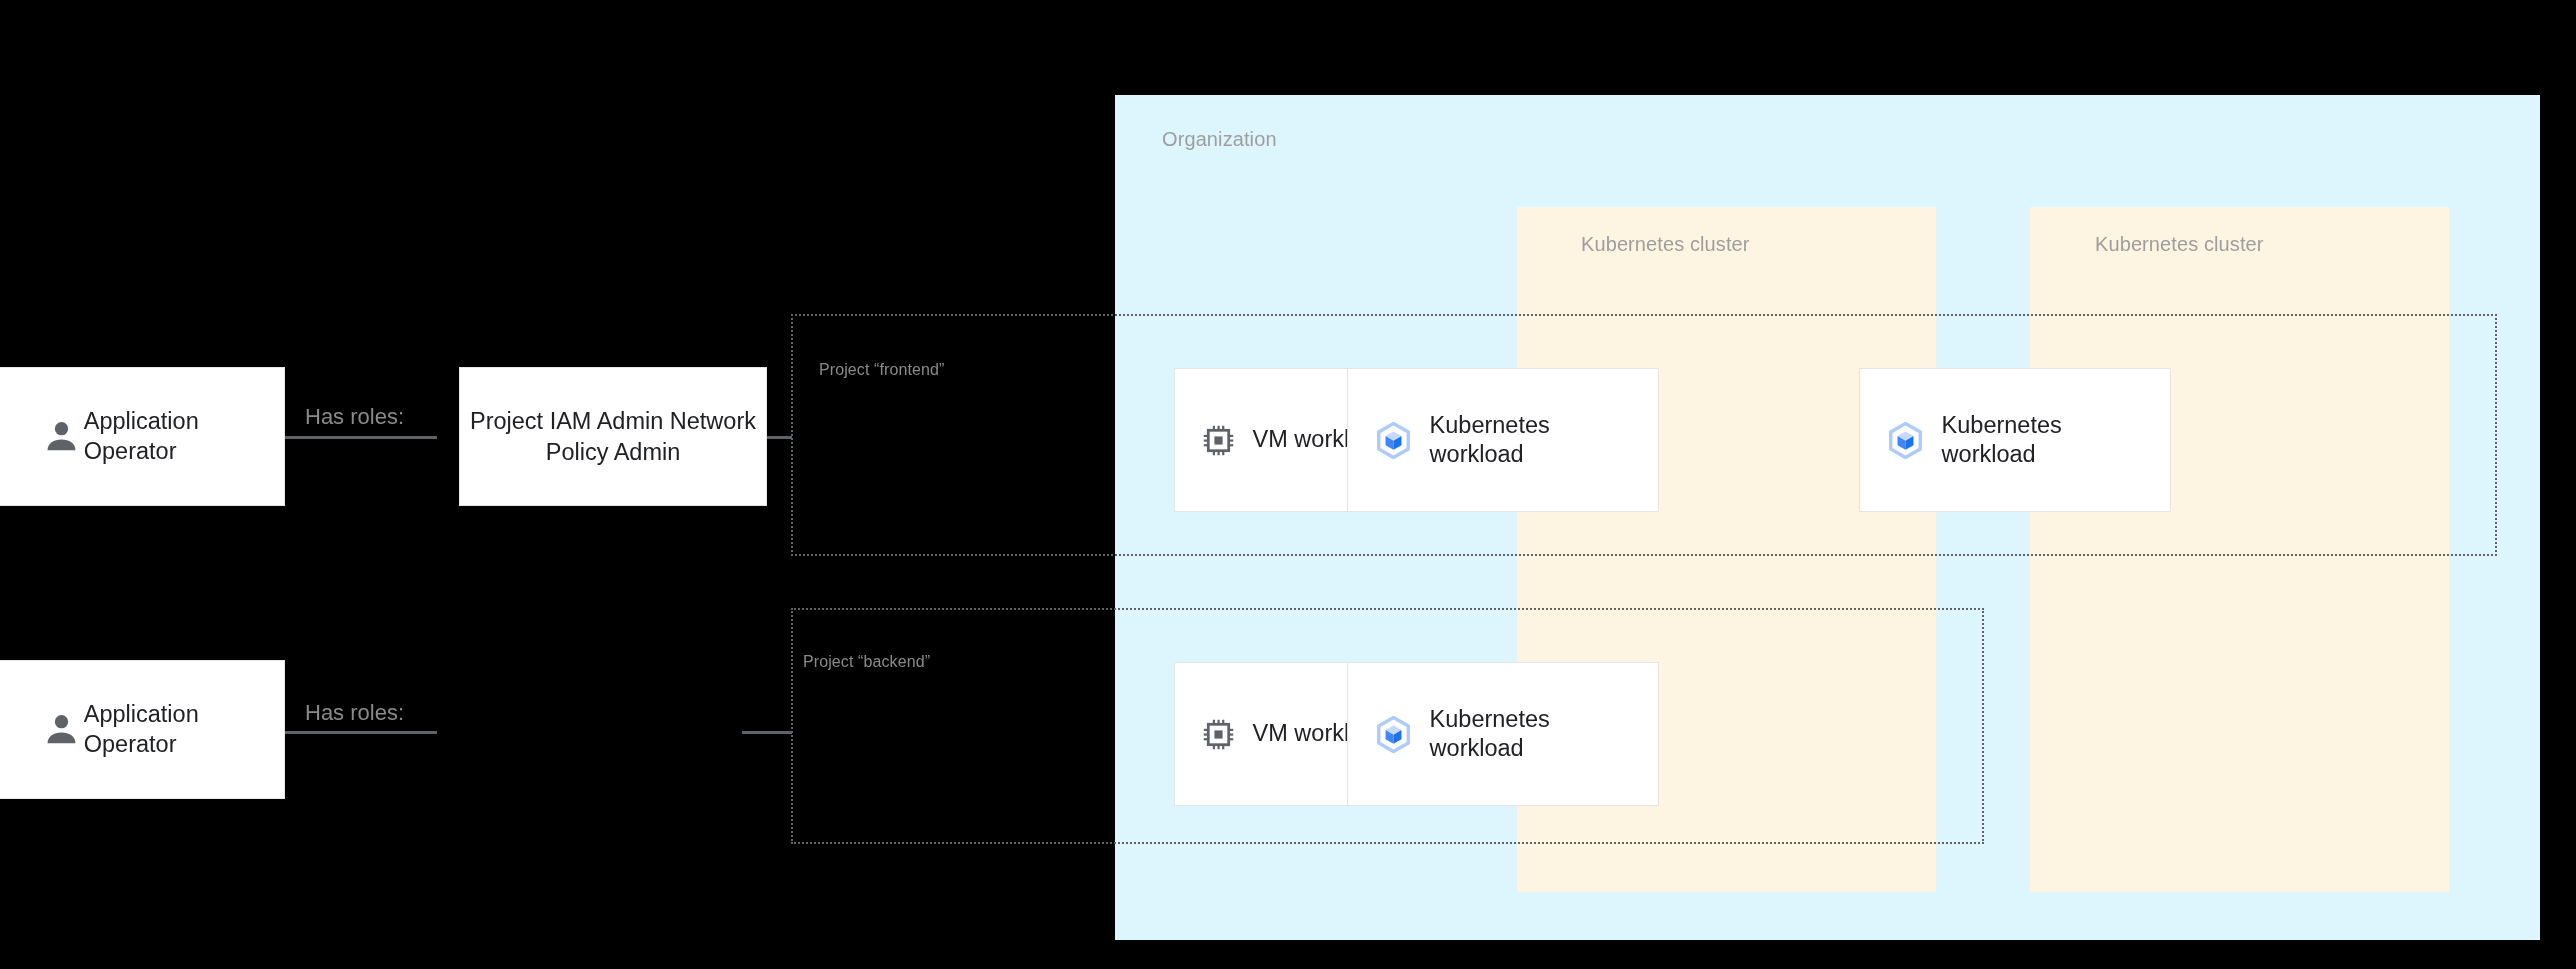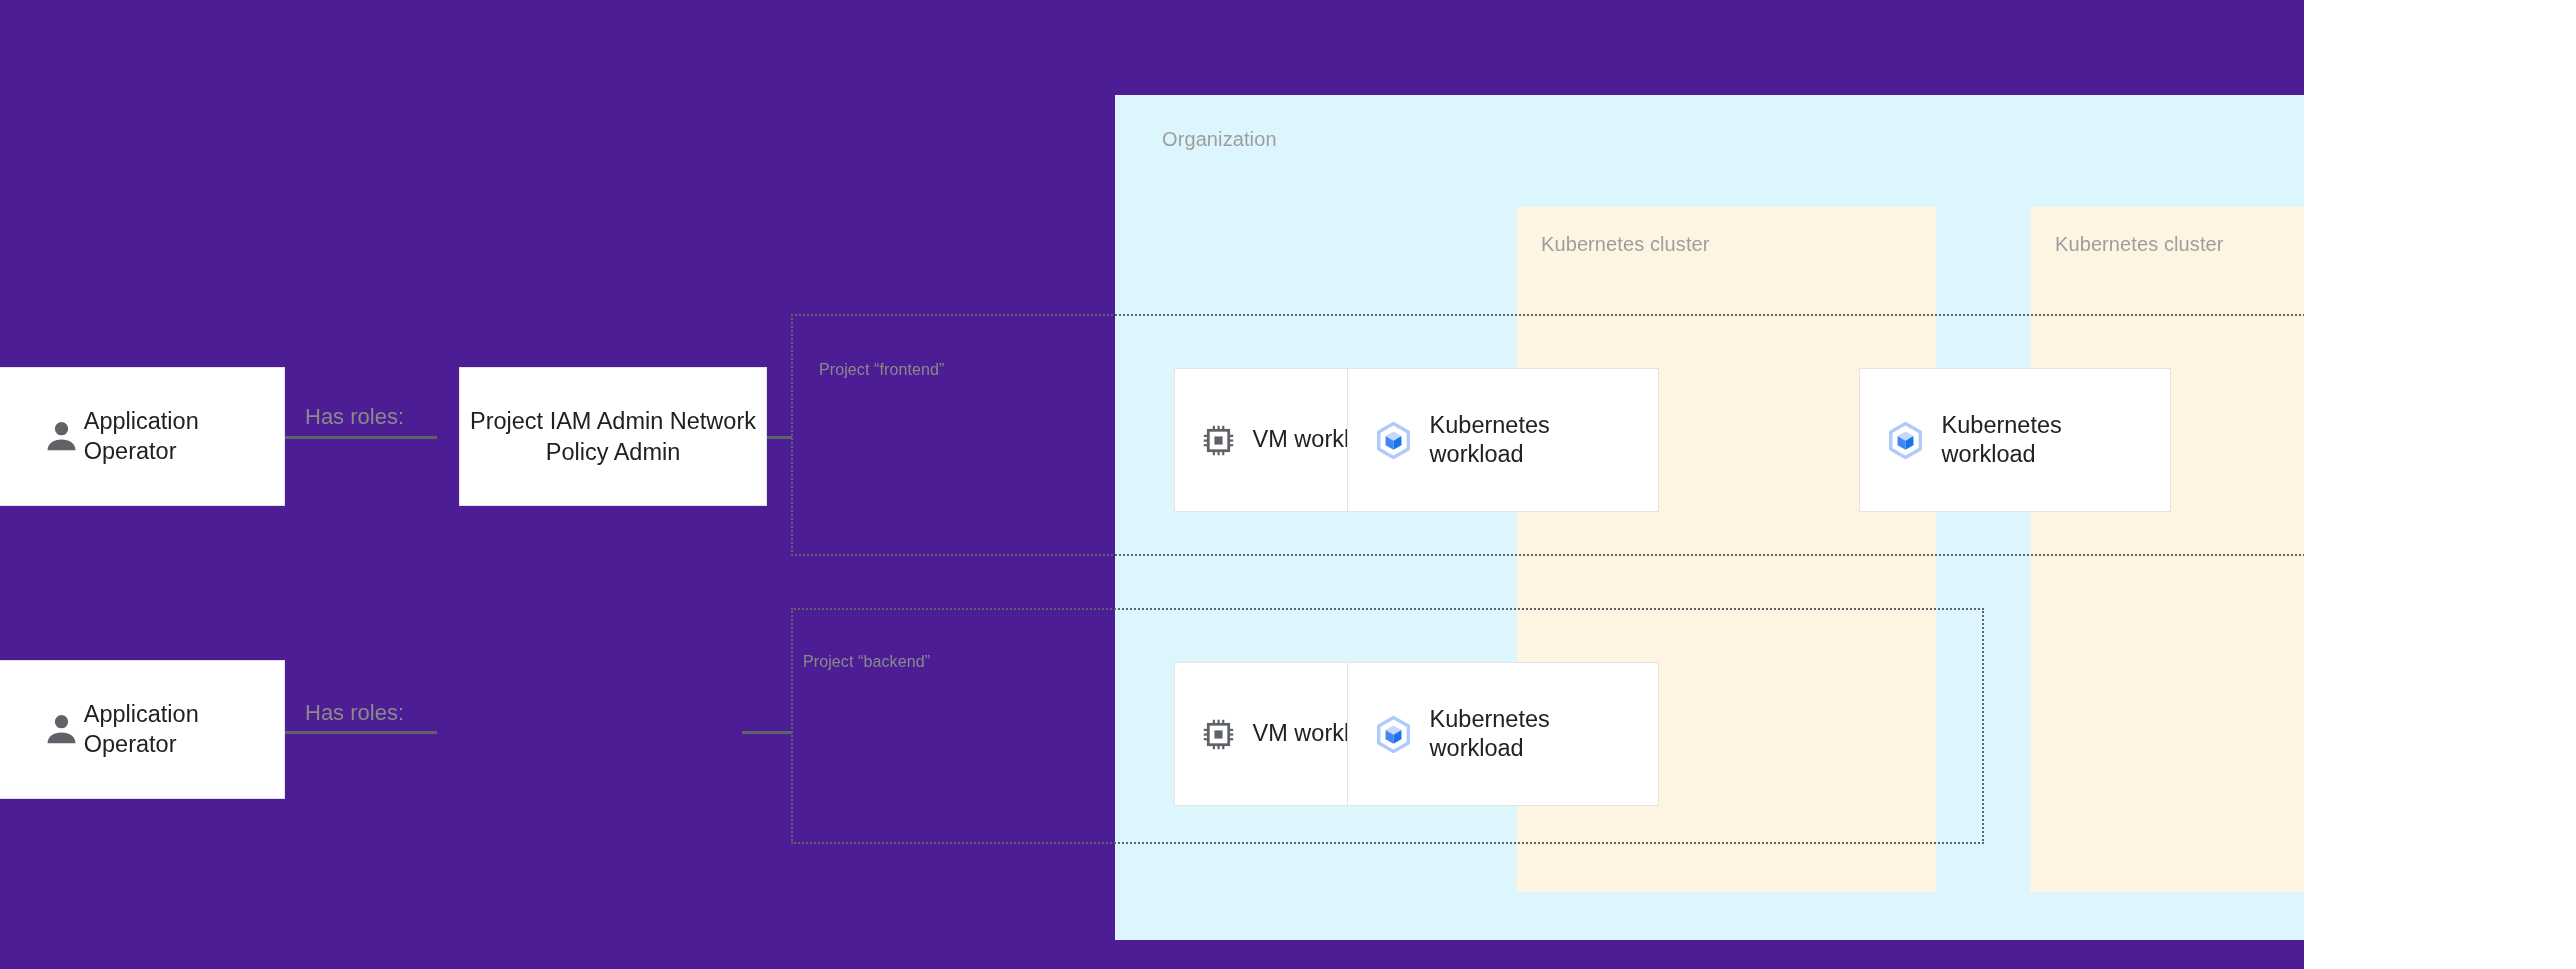"Organization" #canvas { background: #4c1d95 -> #000000; width: 2304px -> 2576px }
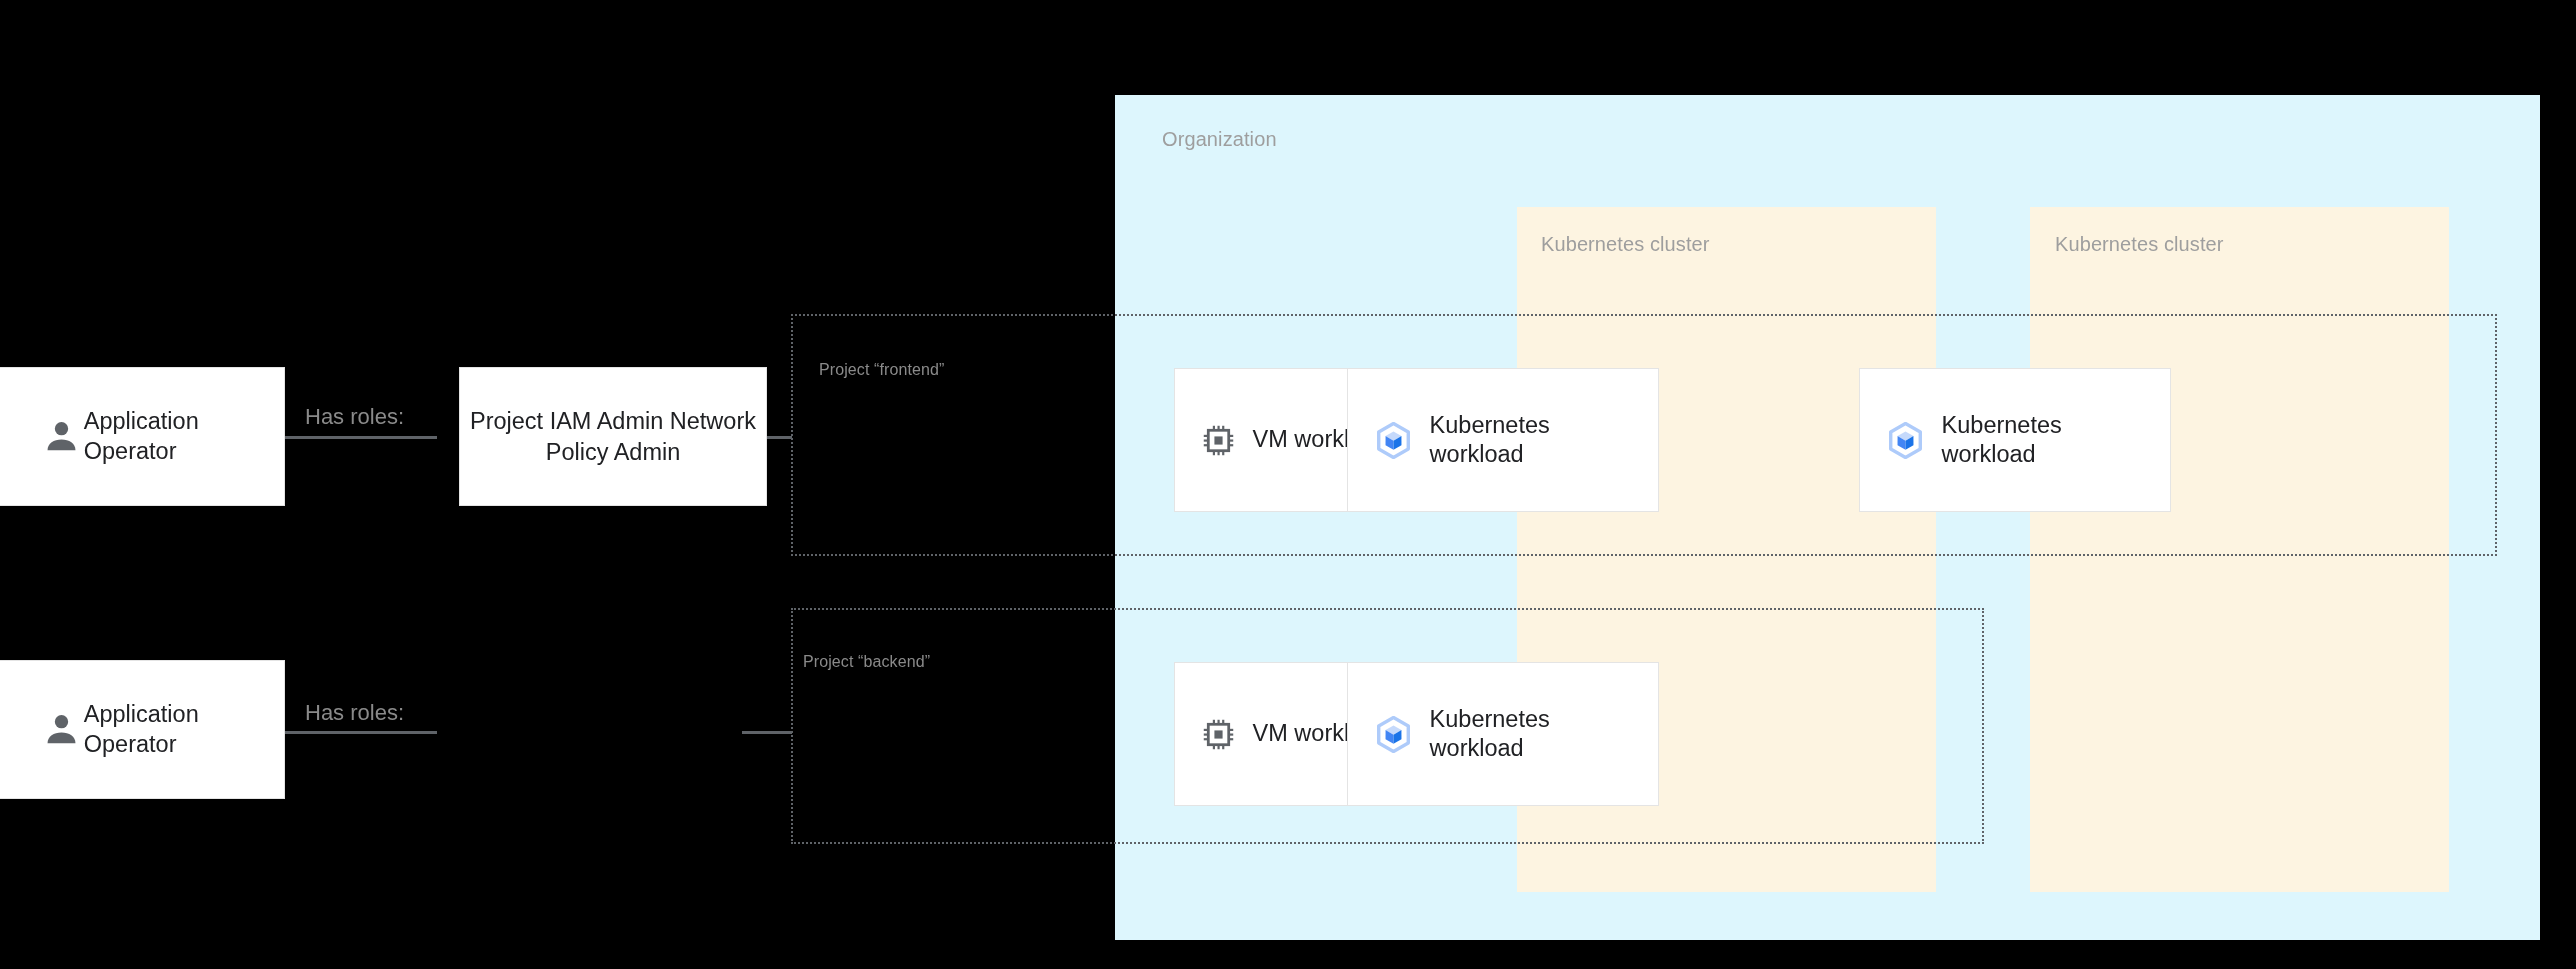"Kubernetes cluster" .cluster-label { margin-left: none -> 40px }
